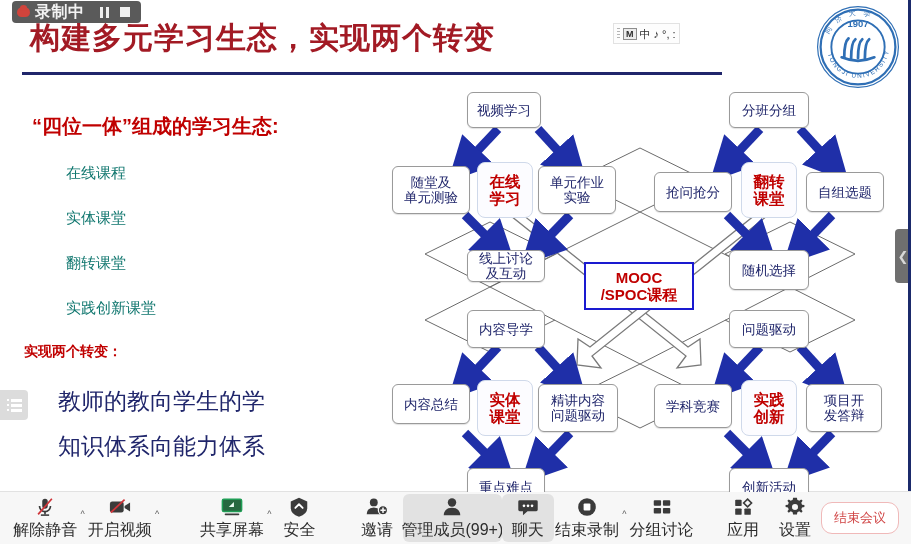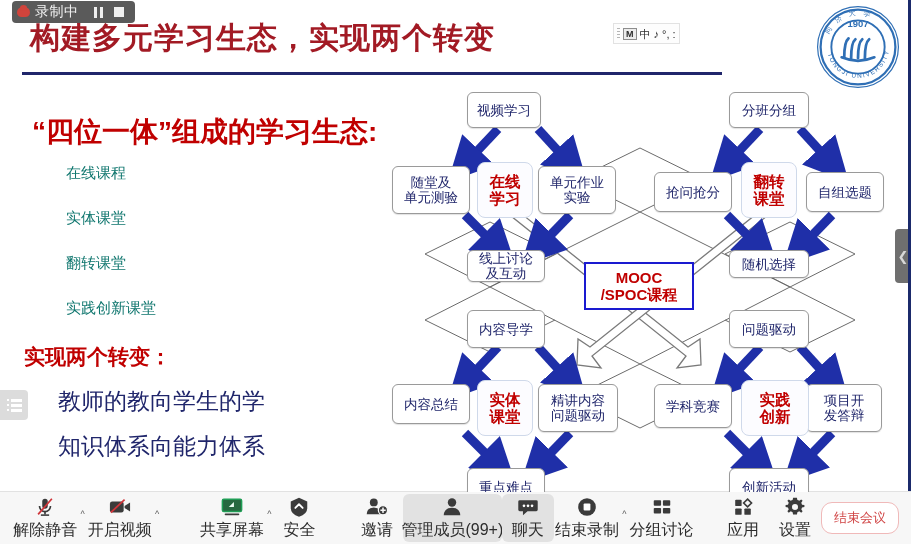"录制中" #rec-pill .rec-label { font-size: 14px -> 16px; font-weight: none -> bold }
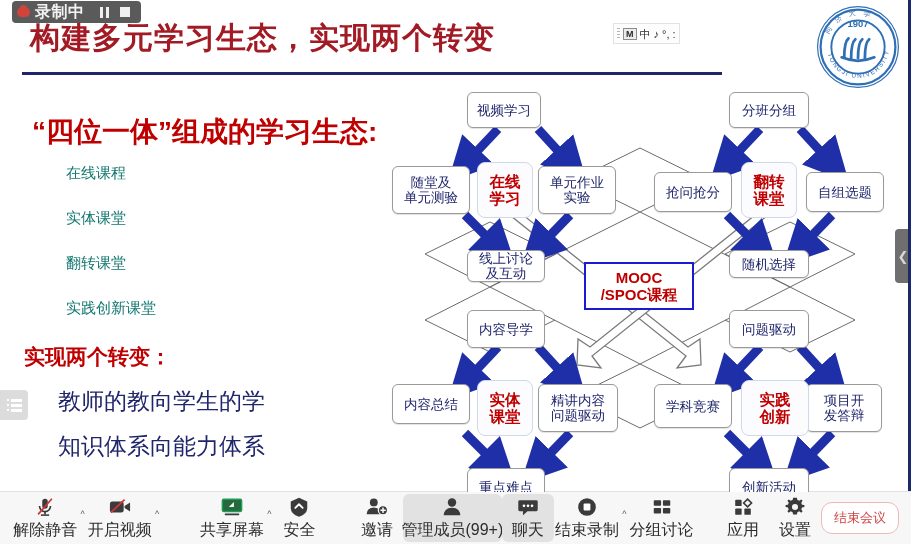"“四位一体”组成的学习生态:" #lead { font-size: 28px -> 20px }
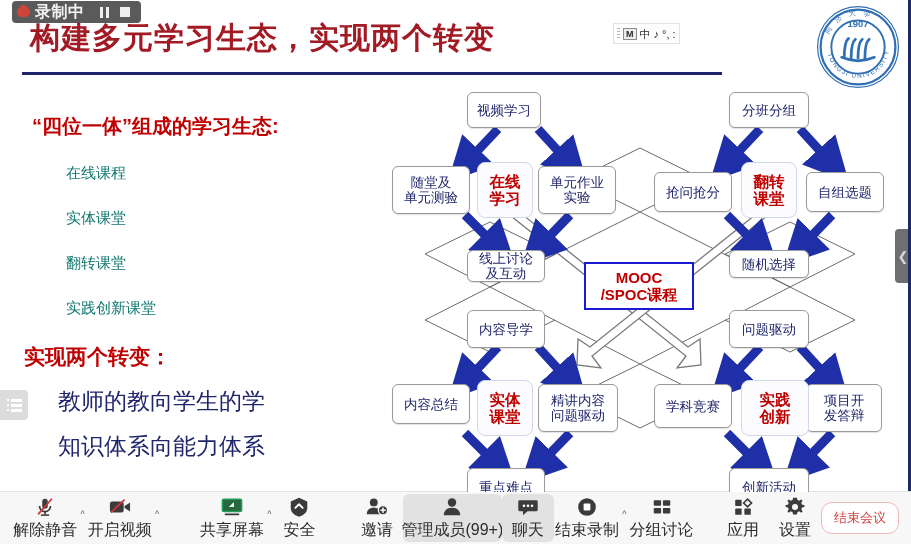"随机选择" div.node { height: 28px -> 40px }
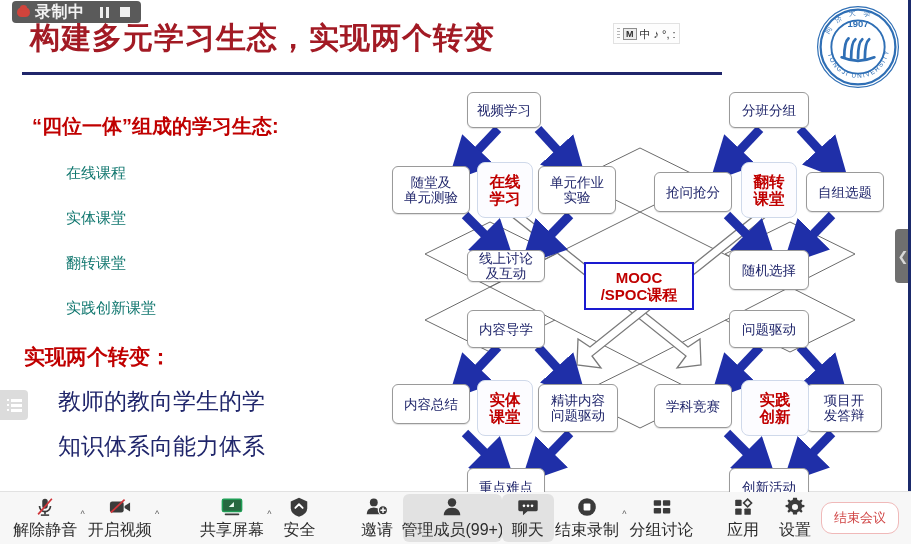"实现两个转变：" #sub-head { font-size: 21px -> 14px }
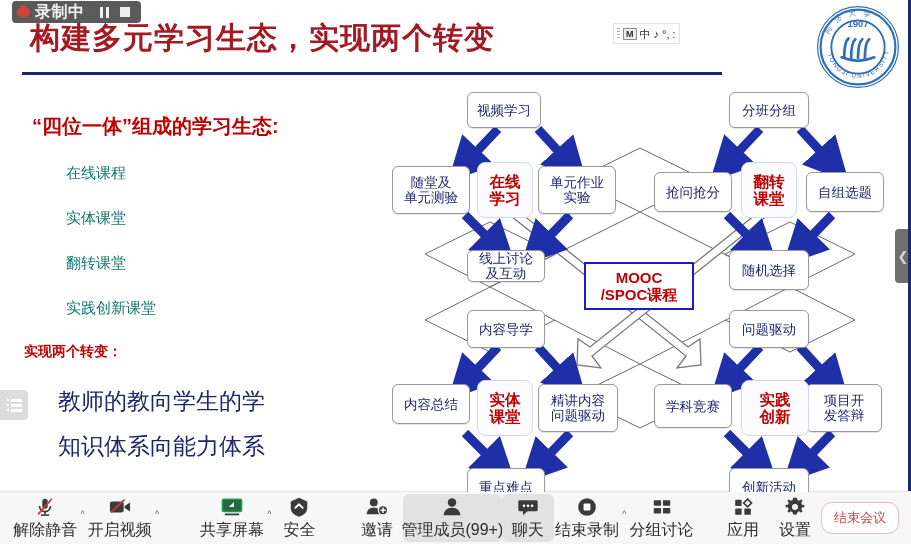"实践" div.hub { width: 68px -> 56px }
